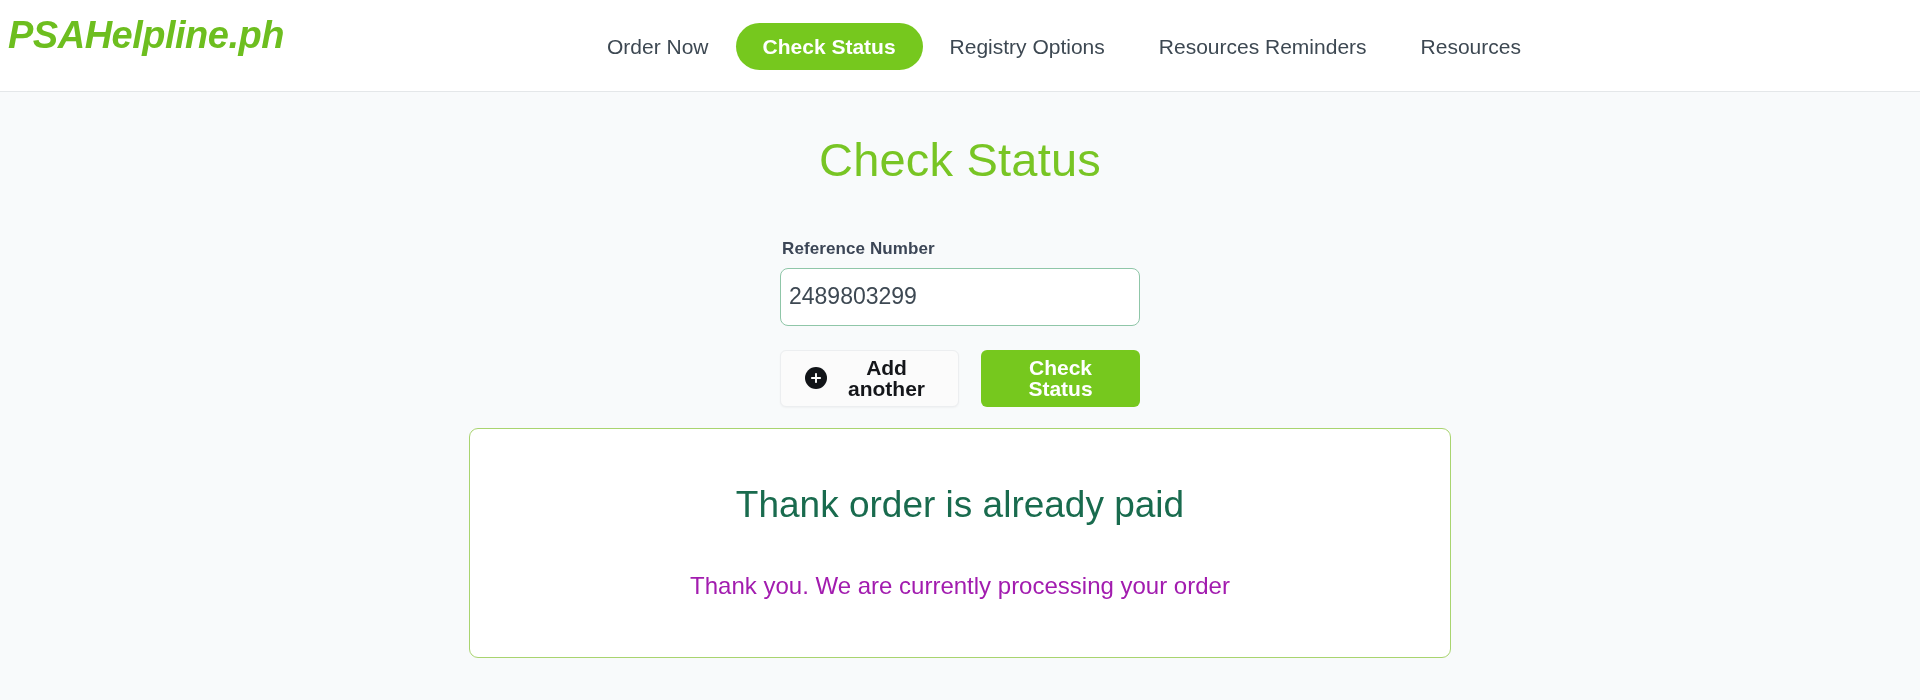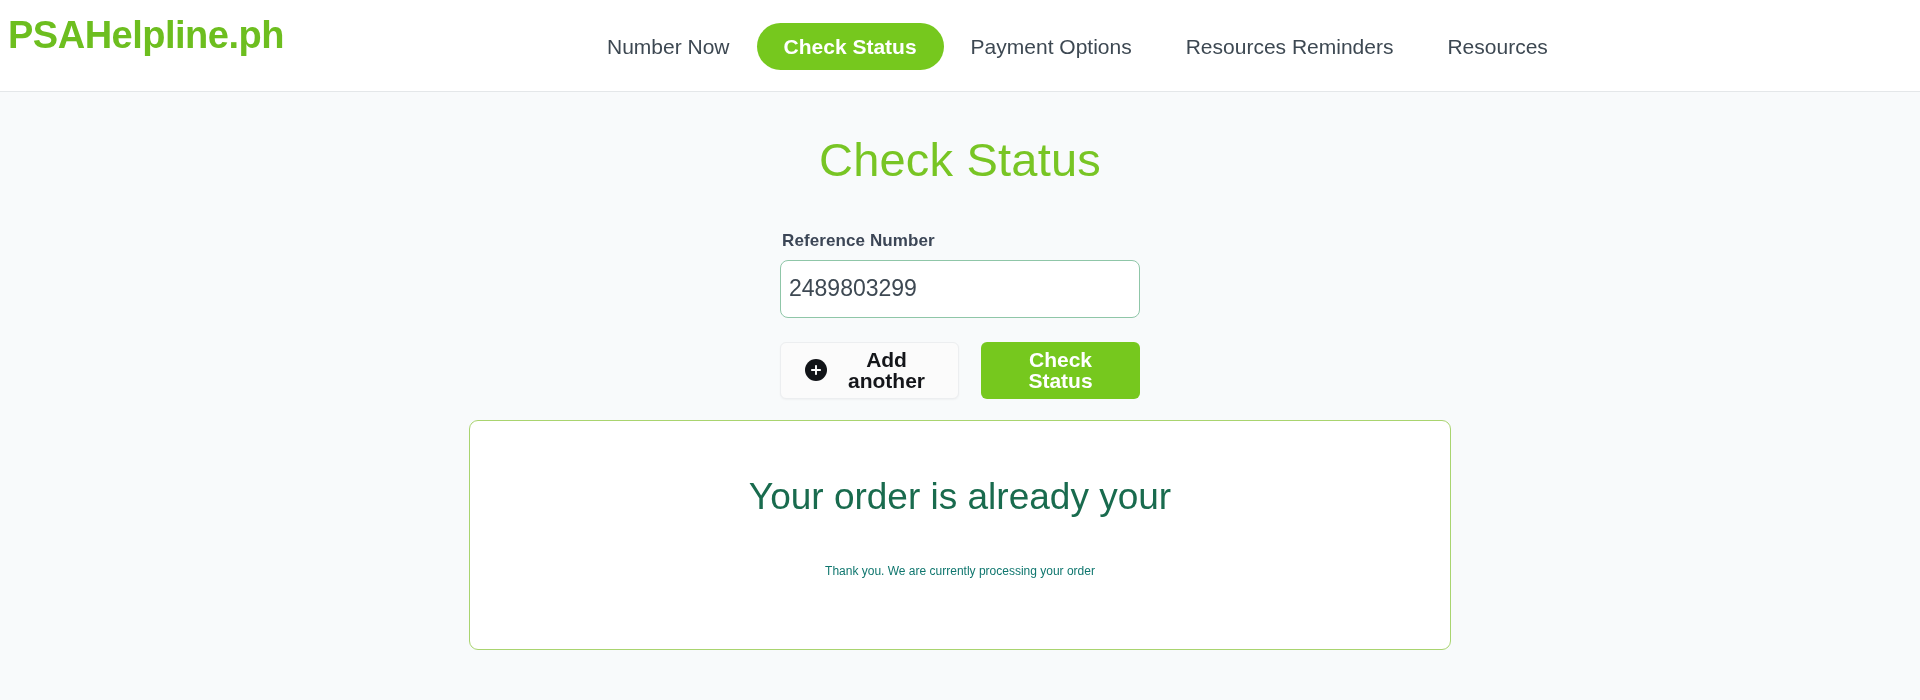"PSAHelpline.ph" .brand { font-style: none -> italic }
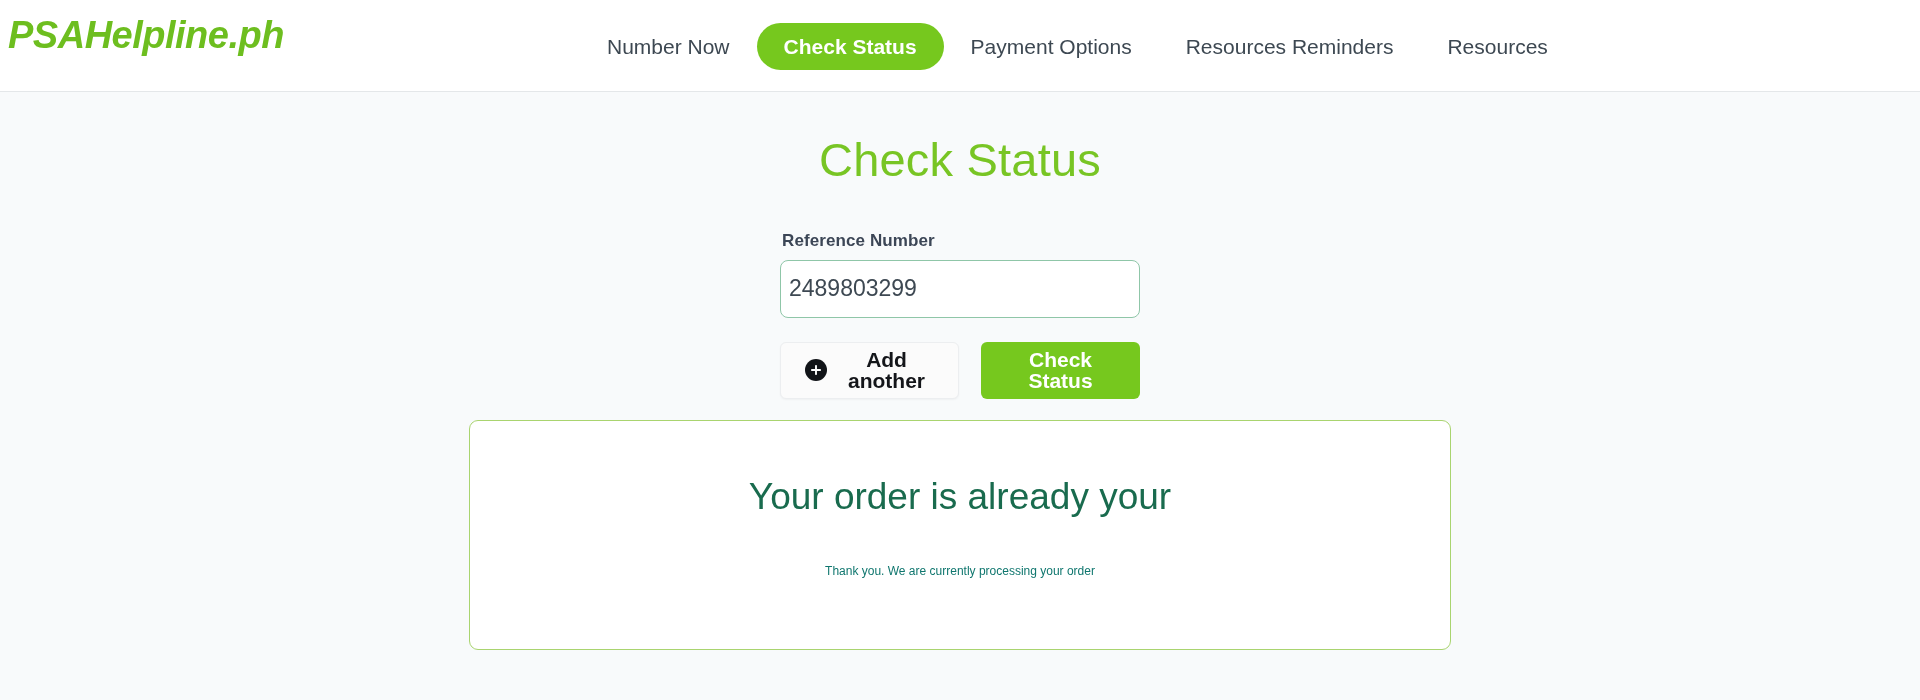"Number Now" a.nav-item { text: Number -> Order }
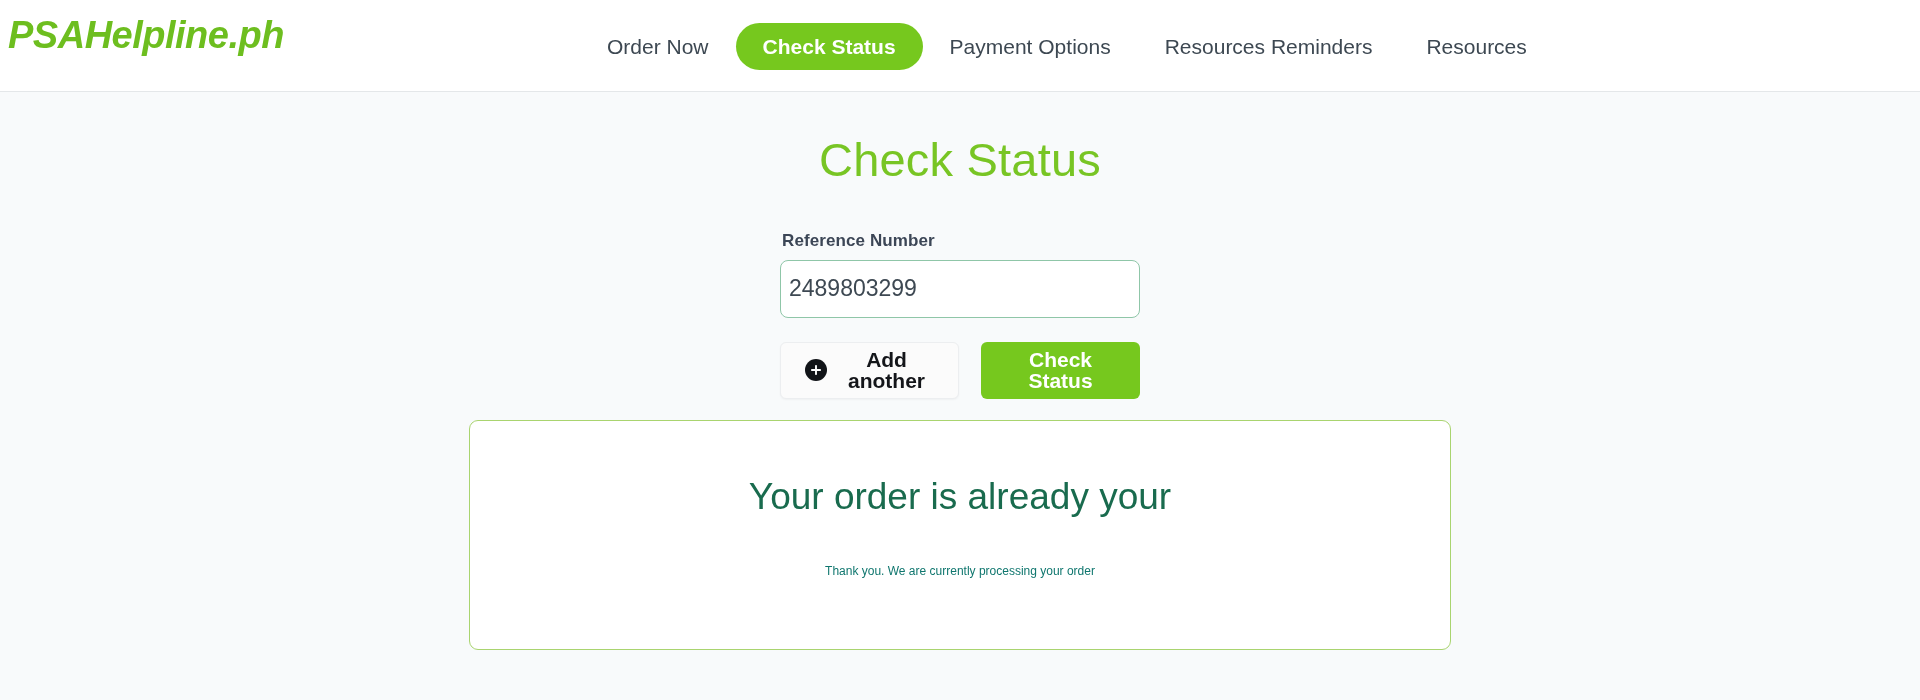"Payment Options" a.nav-item { text: Payment -> Registry }
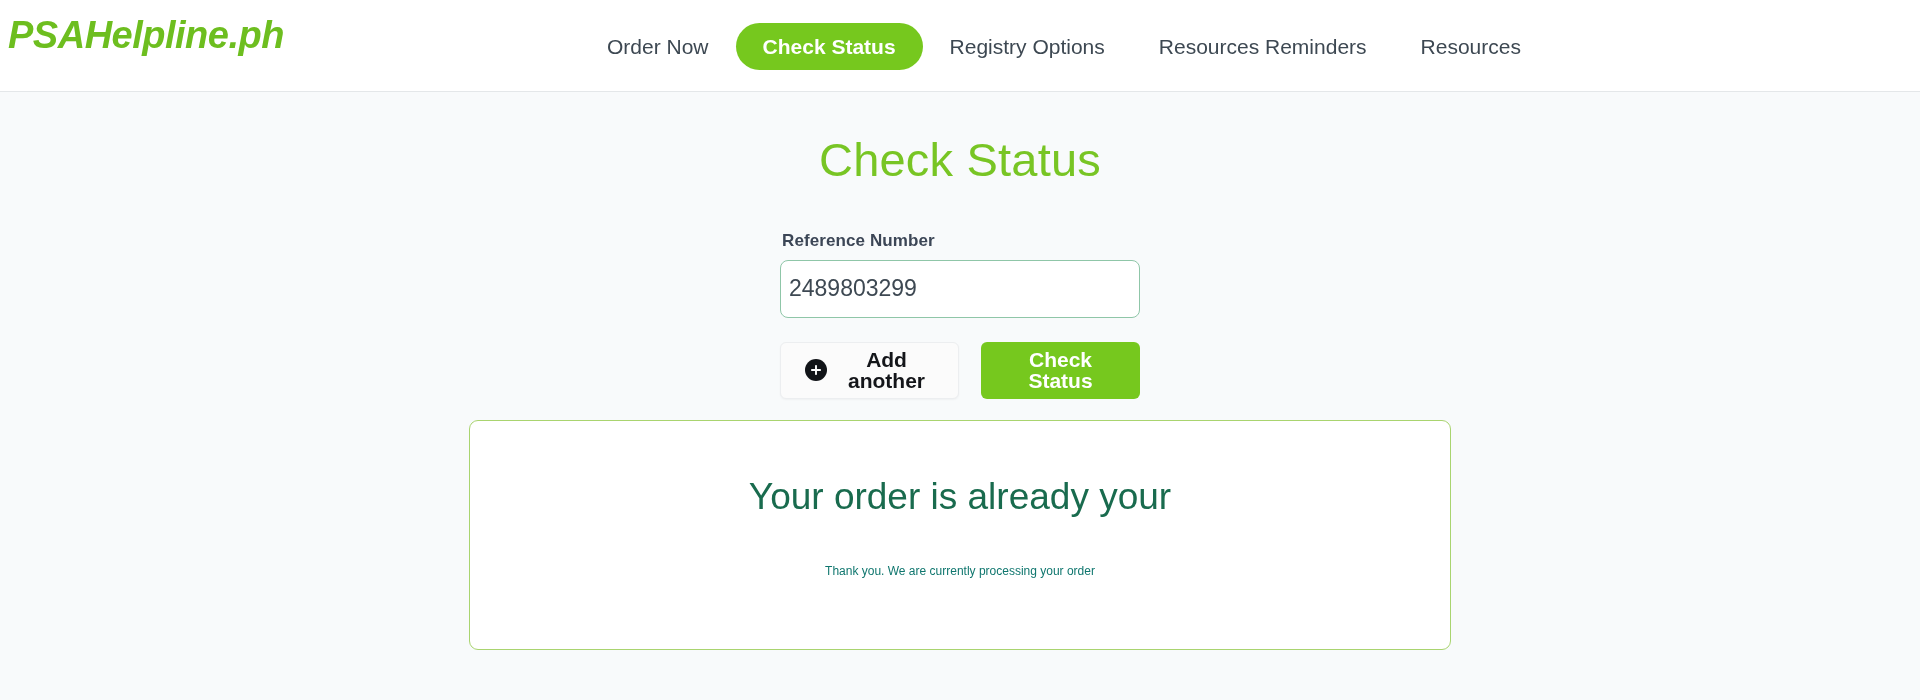"Reference Number" .form-wrap { margin: 8px auto -> 16px auto }
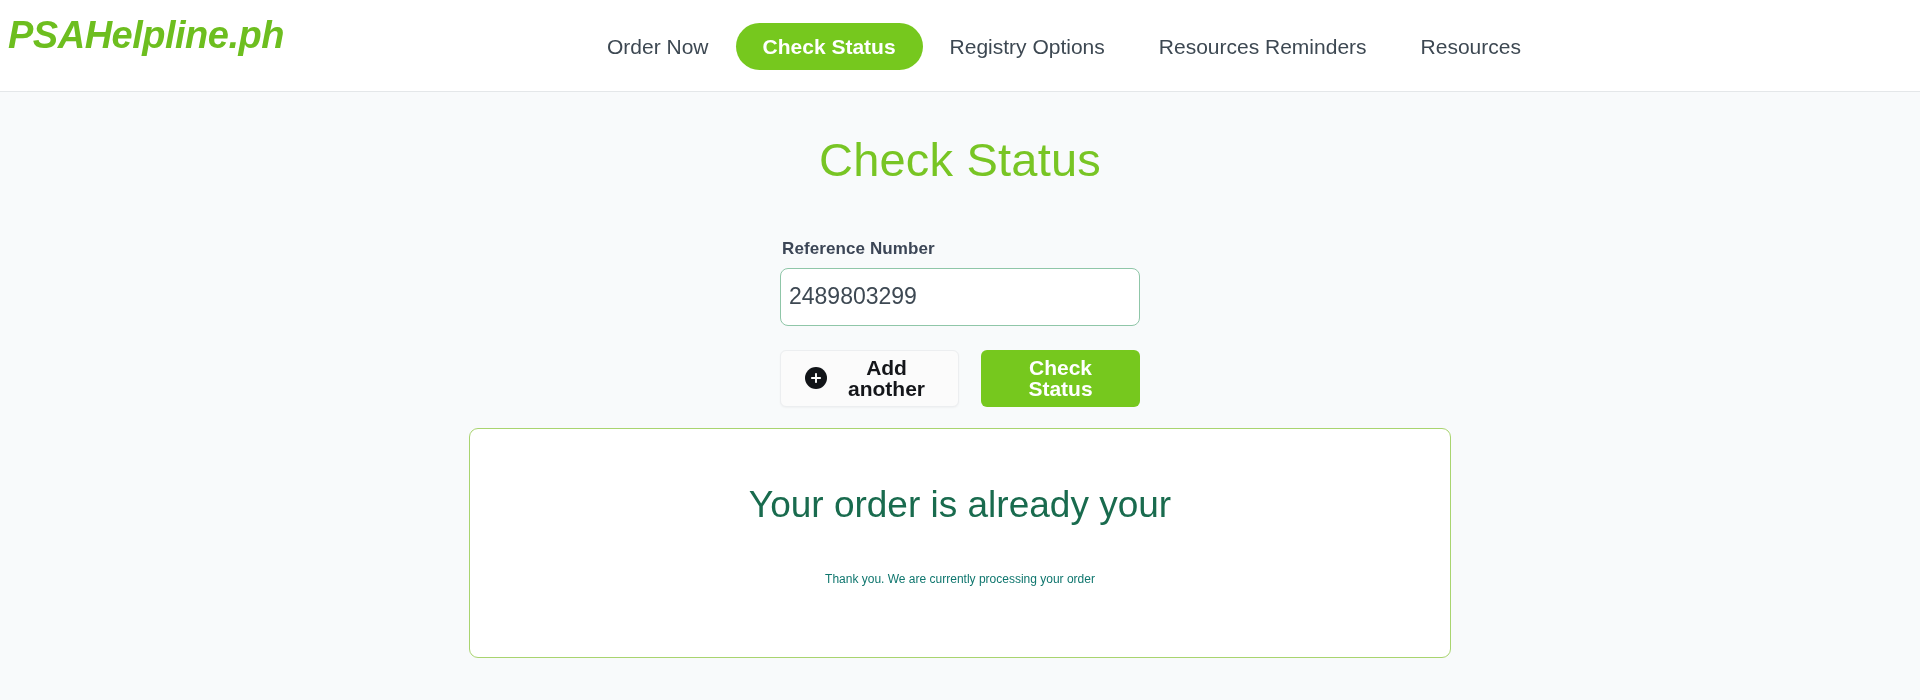"Your order is already your" h2.result-title { text: Your order is already your -> Thank order is already paid }
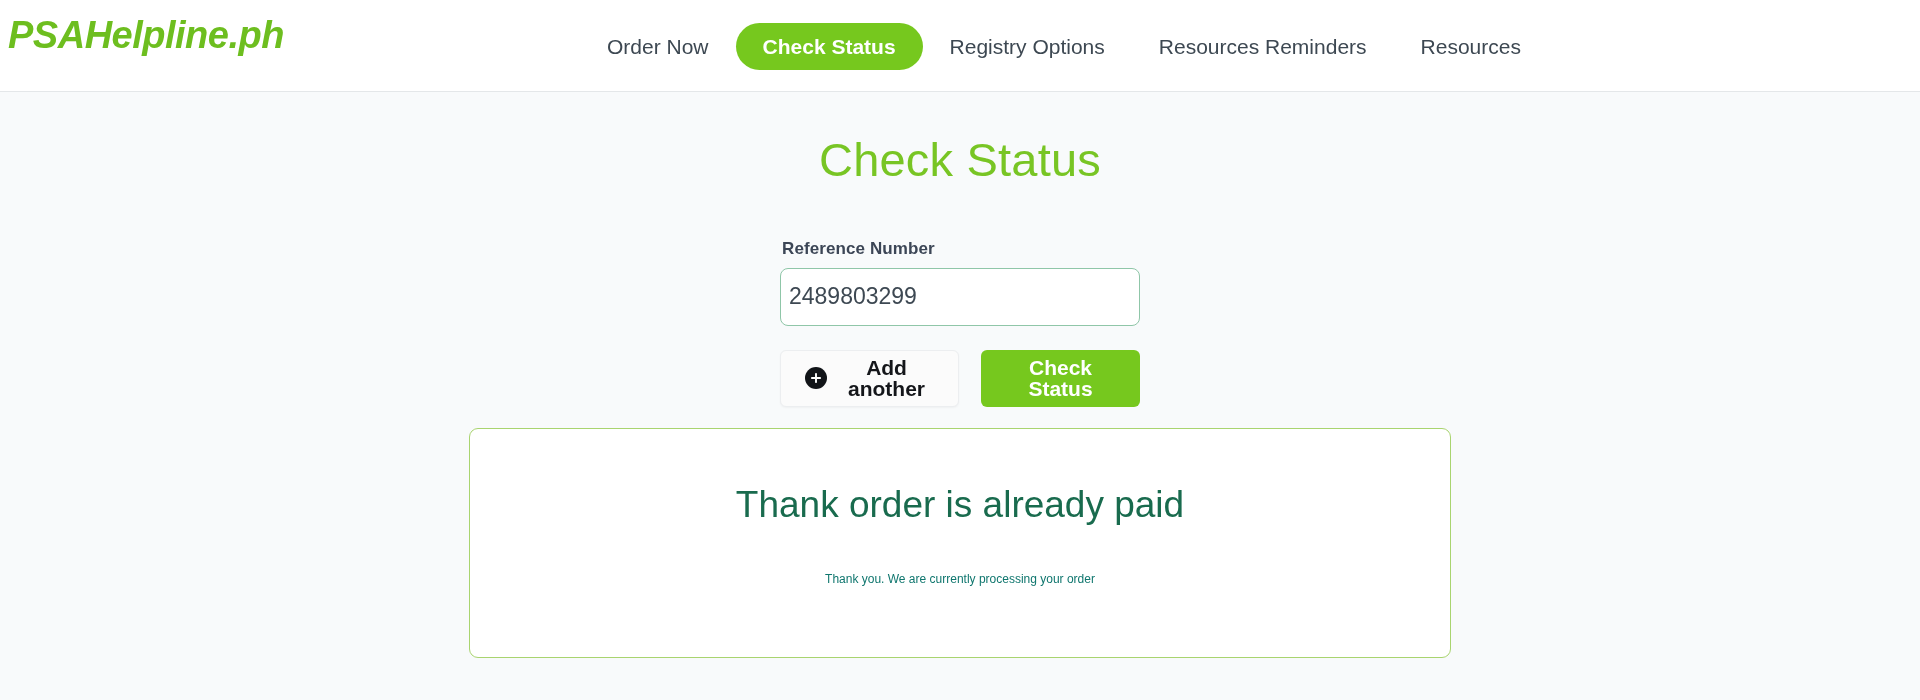"Thank you. We are currently" .result-sub { color: #0f766e -> #a21caf; font-size: 12px -> 24px }
